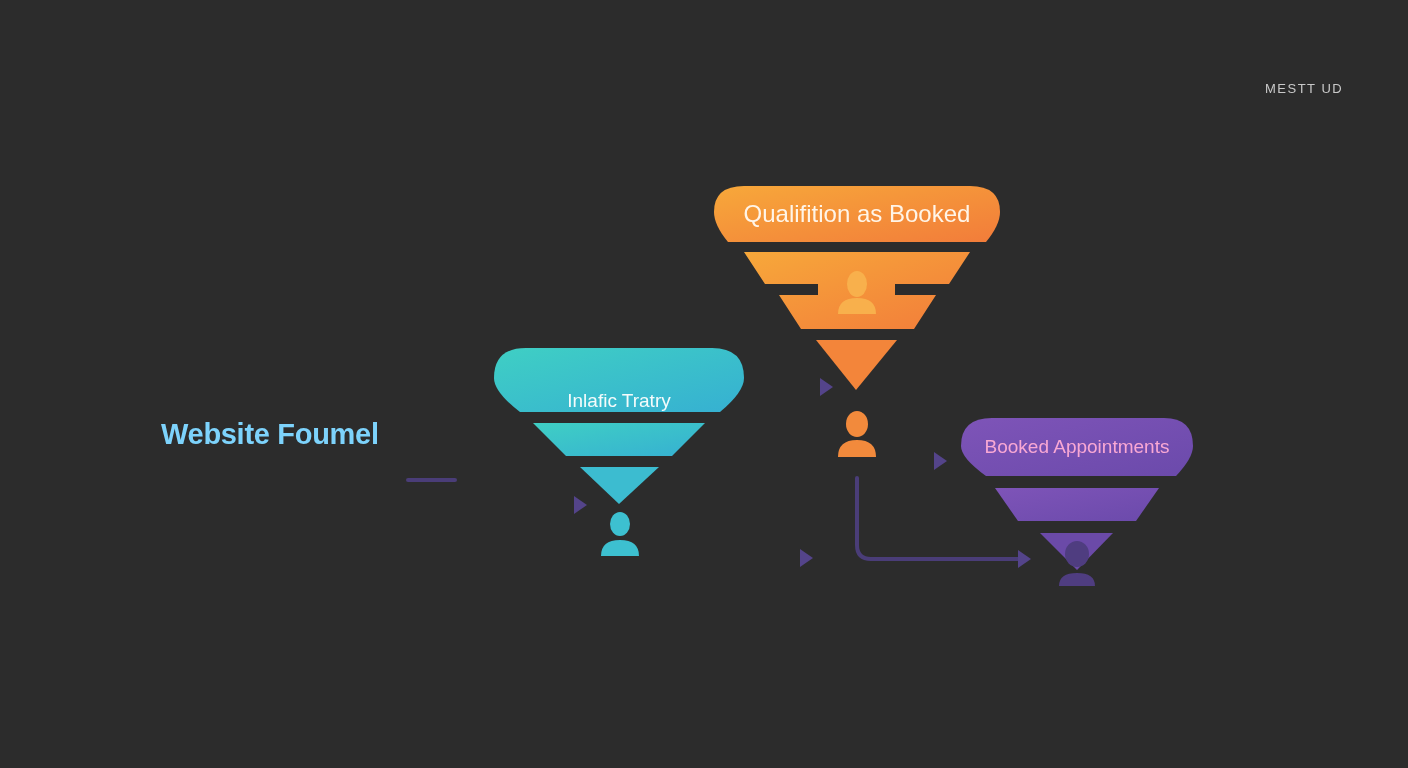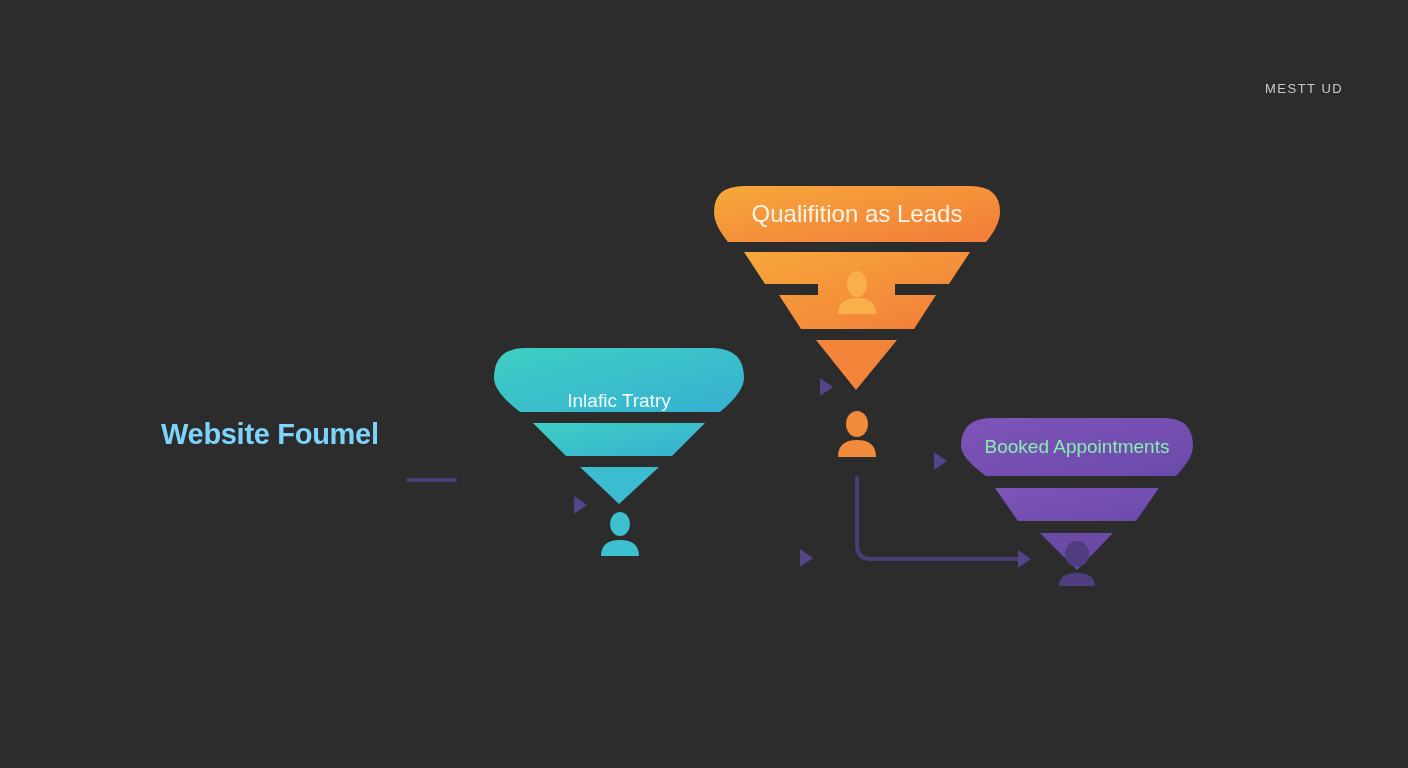"Qualifition as Leads" div.pill { text: Leads -> Booked }
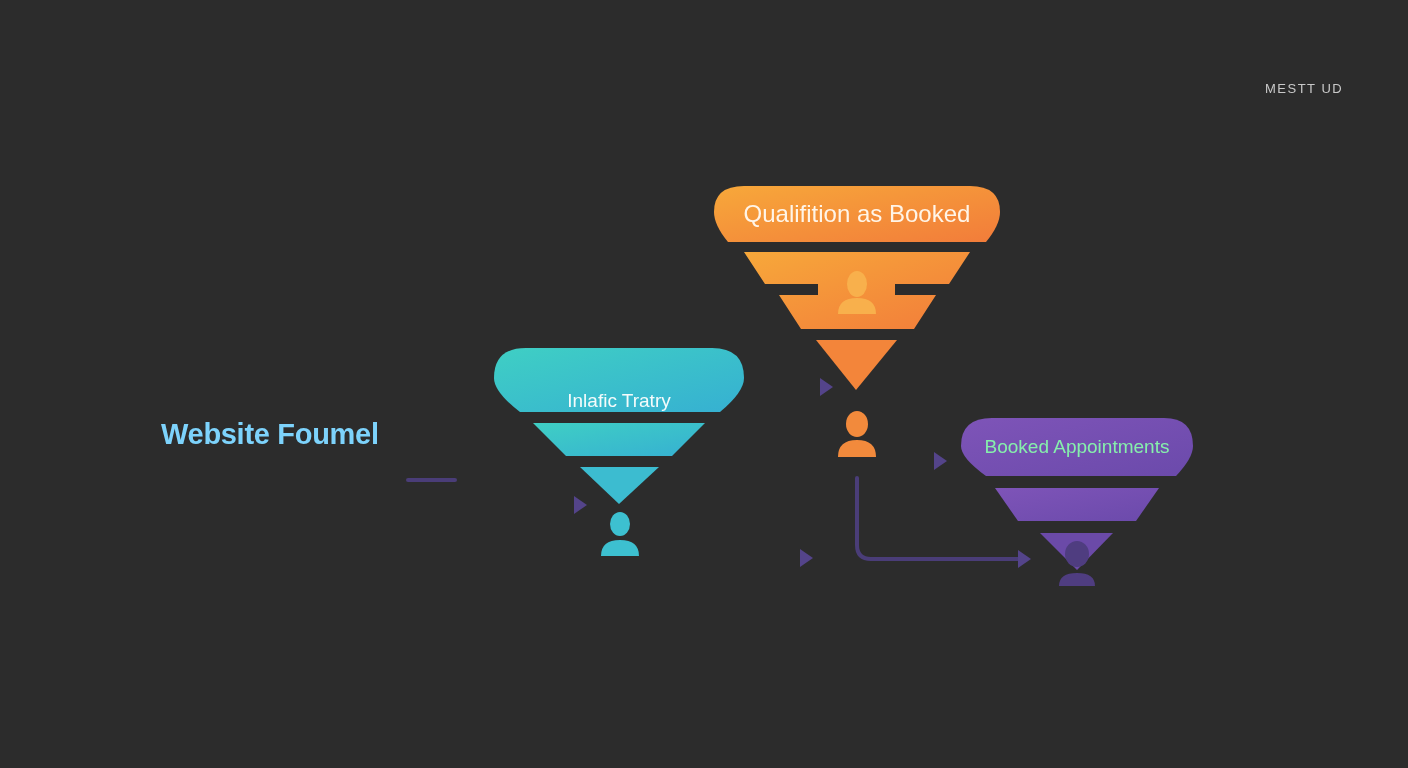"Booked Appointments" .pill.purple { color: #86efac -> #f9a8d4 }
